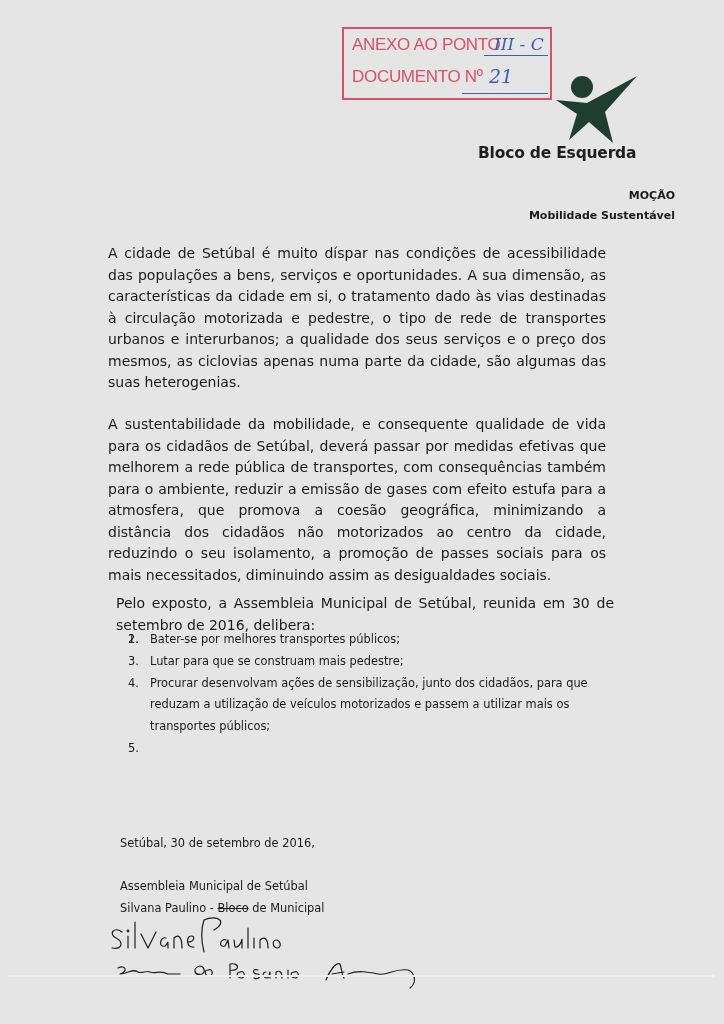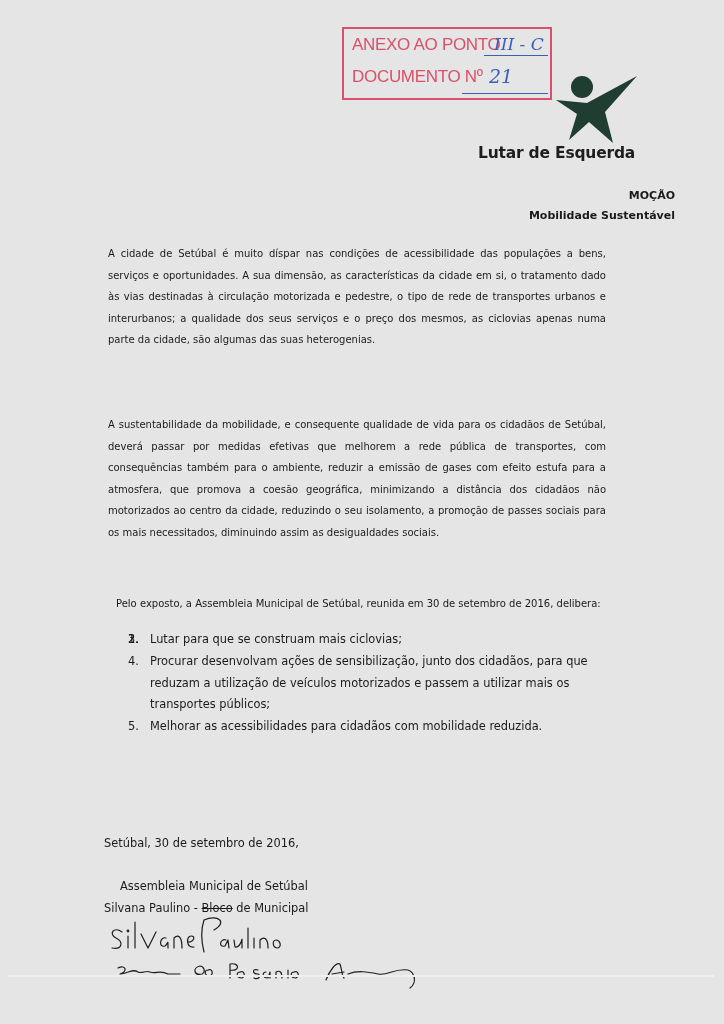"Lutar de Esquerda" div.brand { text: Lutar -> Bloco }
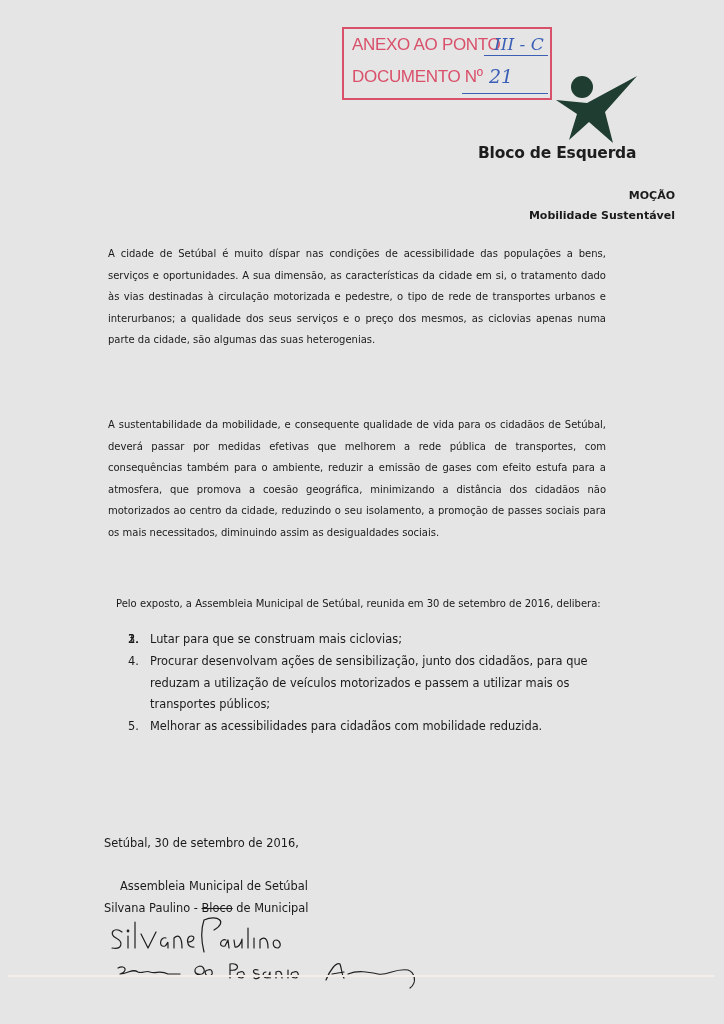"A cidade de Setúbal é" .para { font-size: 10px -> 14px }
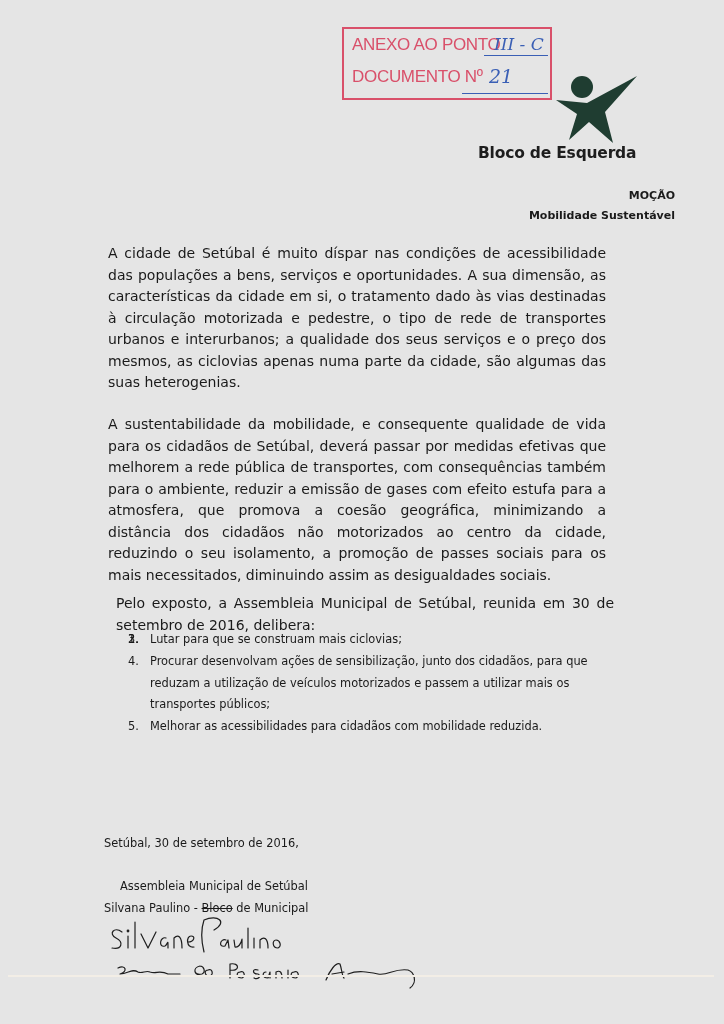"Bater-se por melhores transportes" span { html: none -> <span>Bater-se por melhores transportes públicos;</span> }
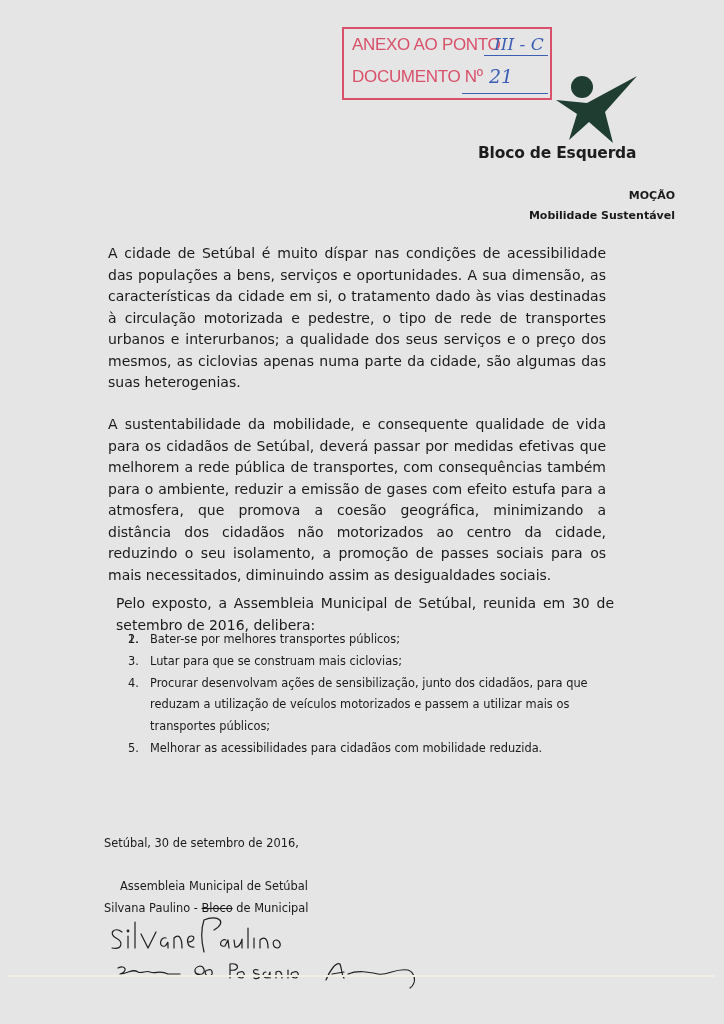"Lutar para que se construam" span { text: ciclovias -> pedestre }
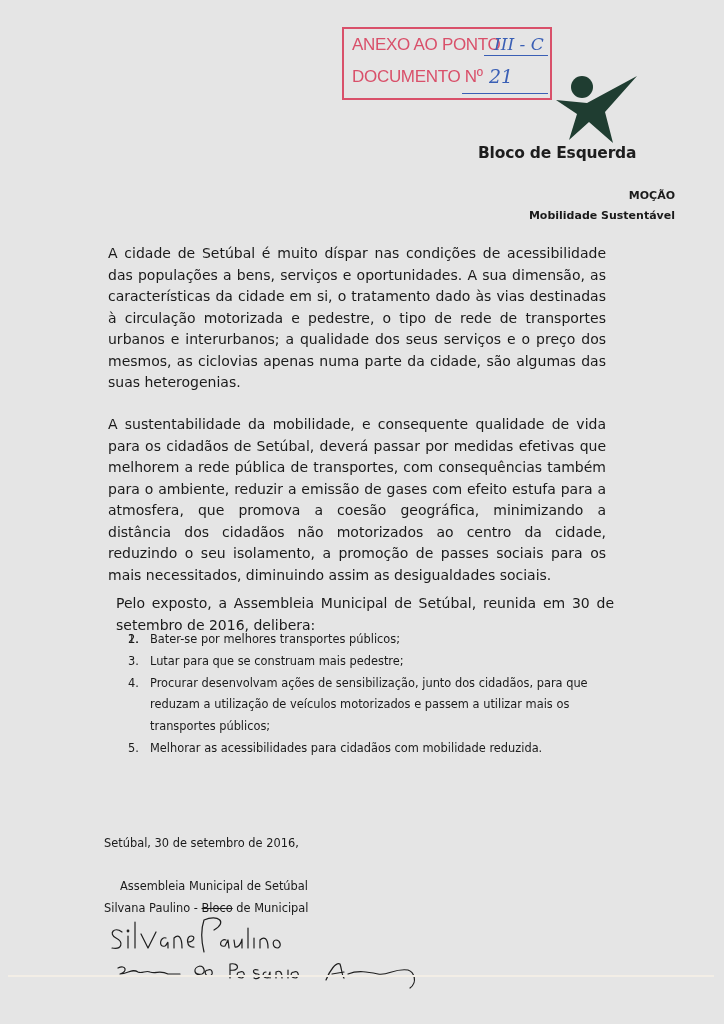"Melhorar as acessibilidades para" span { html: <span>Melhorar as acessibilidades para cidadãos com mobilidade reduzida.</span> -> none }
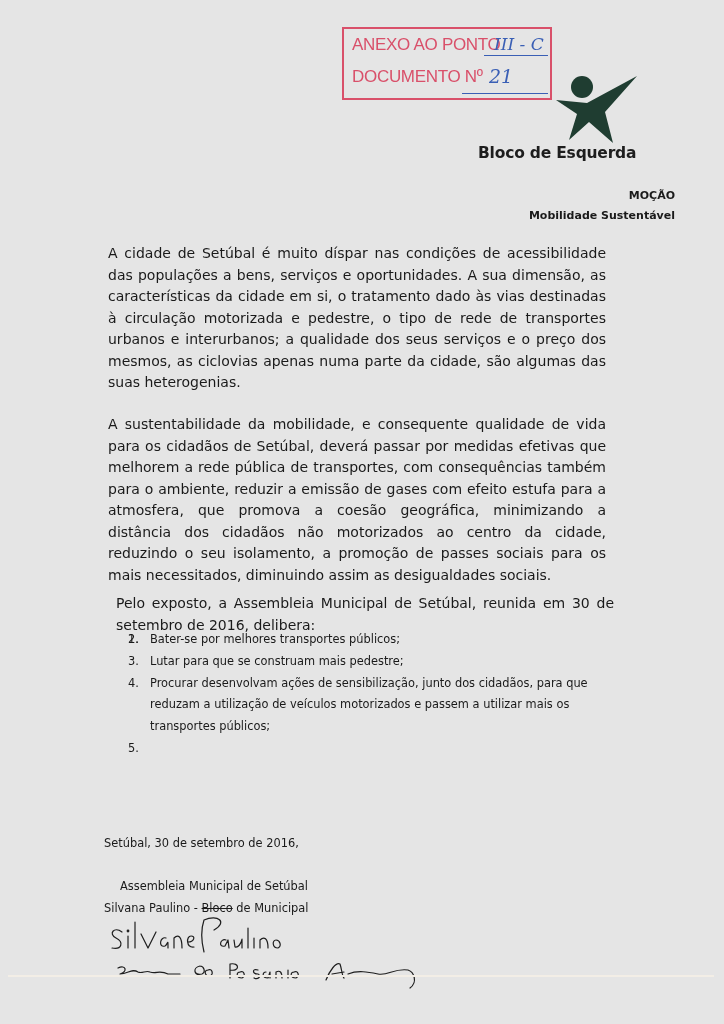"Setúbal, 30 de setembro de" .closing { left: 104px -> 120px }
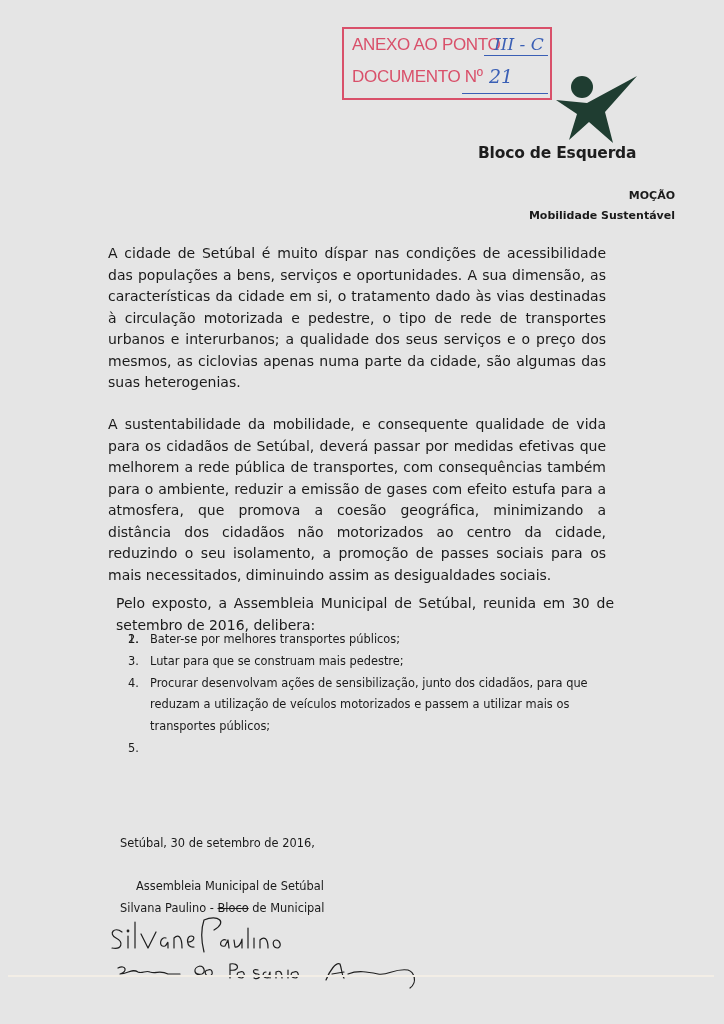"Assembleia Municipal de Setúbal" .closing.c2 { margin-left: 16px -> none }
